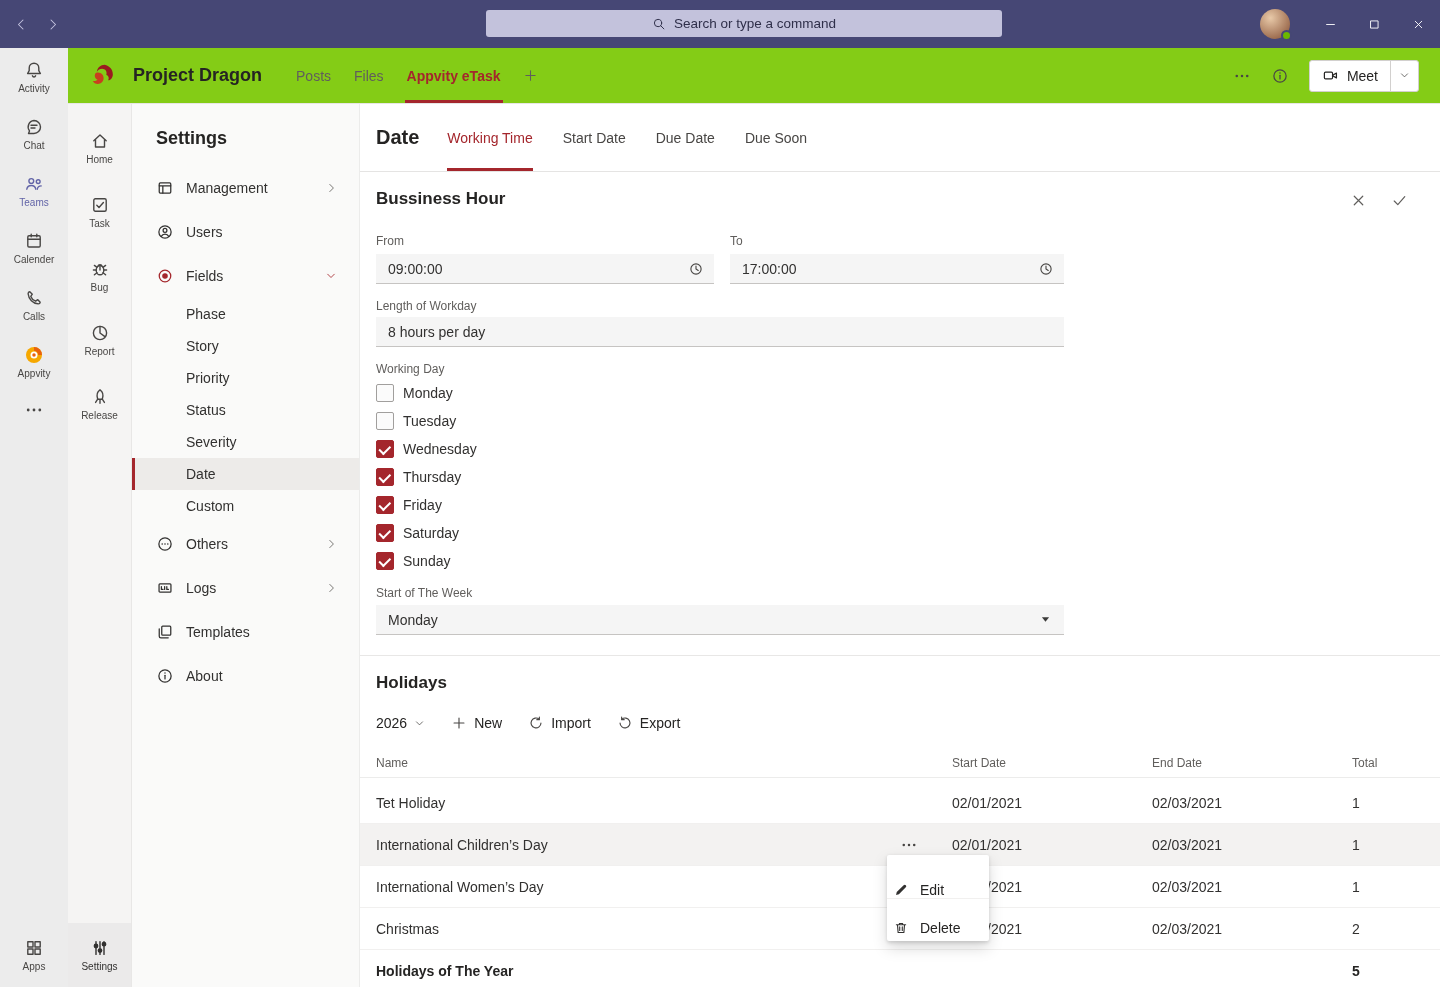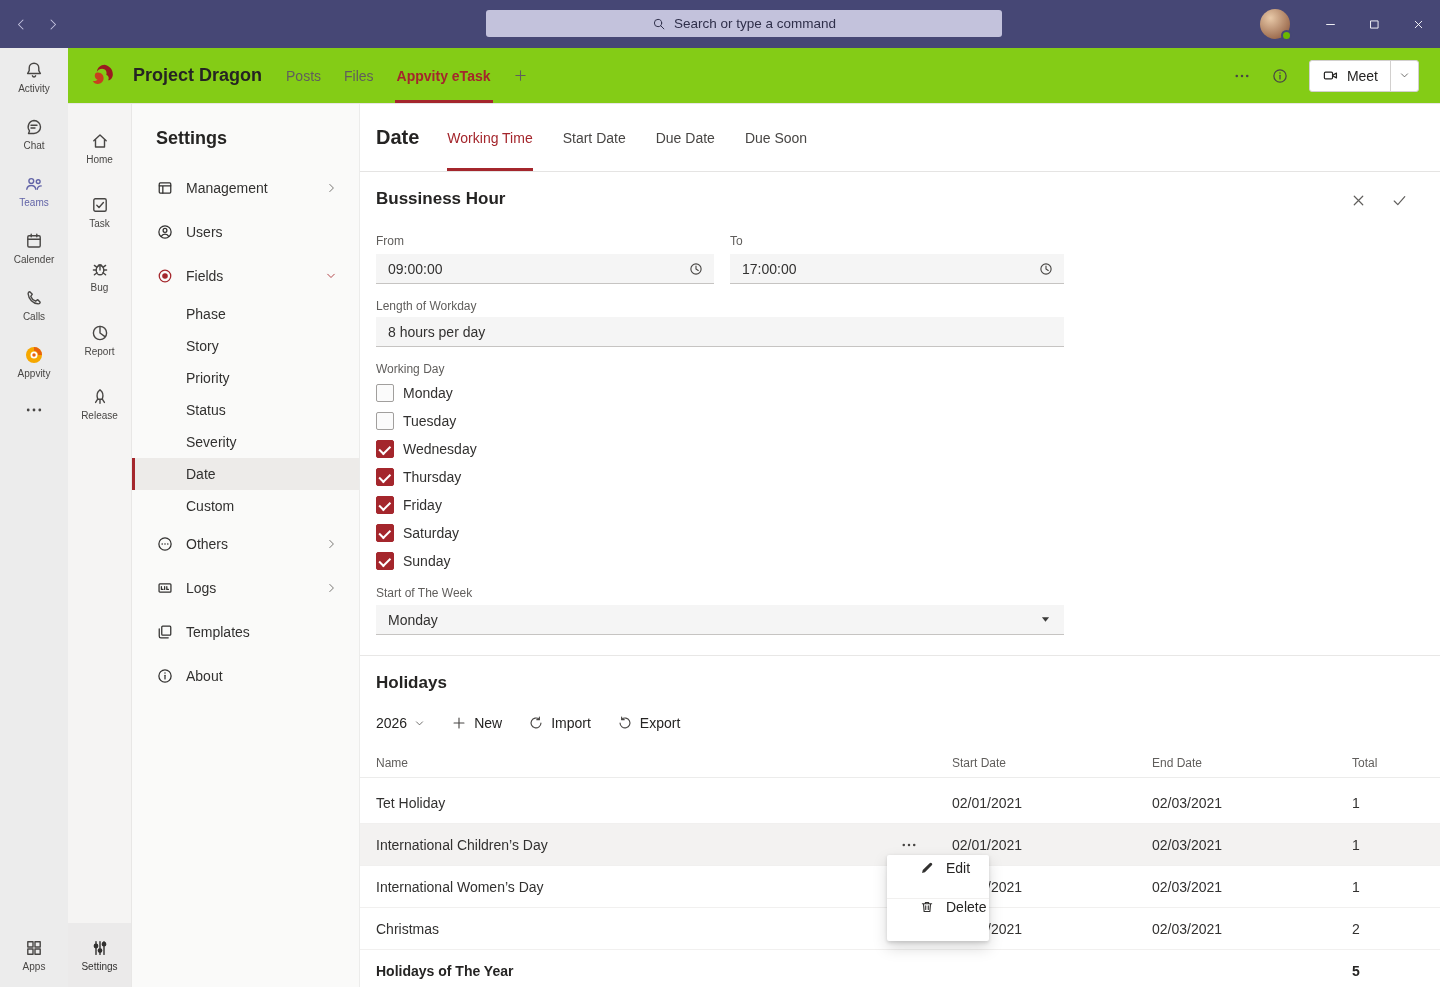"Posts" .channel-tabs { margin-left: 22px -> 32px }
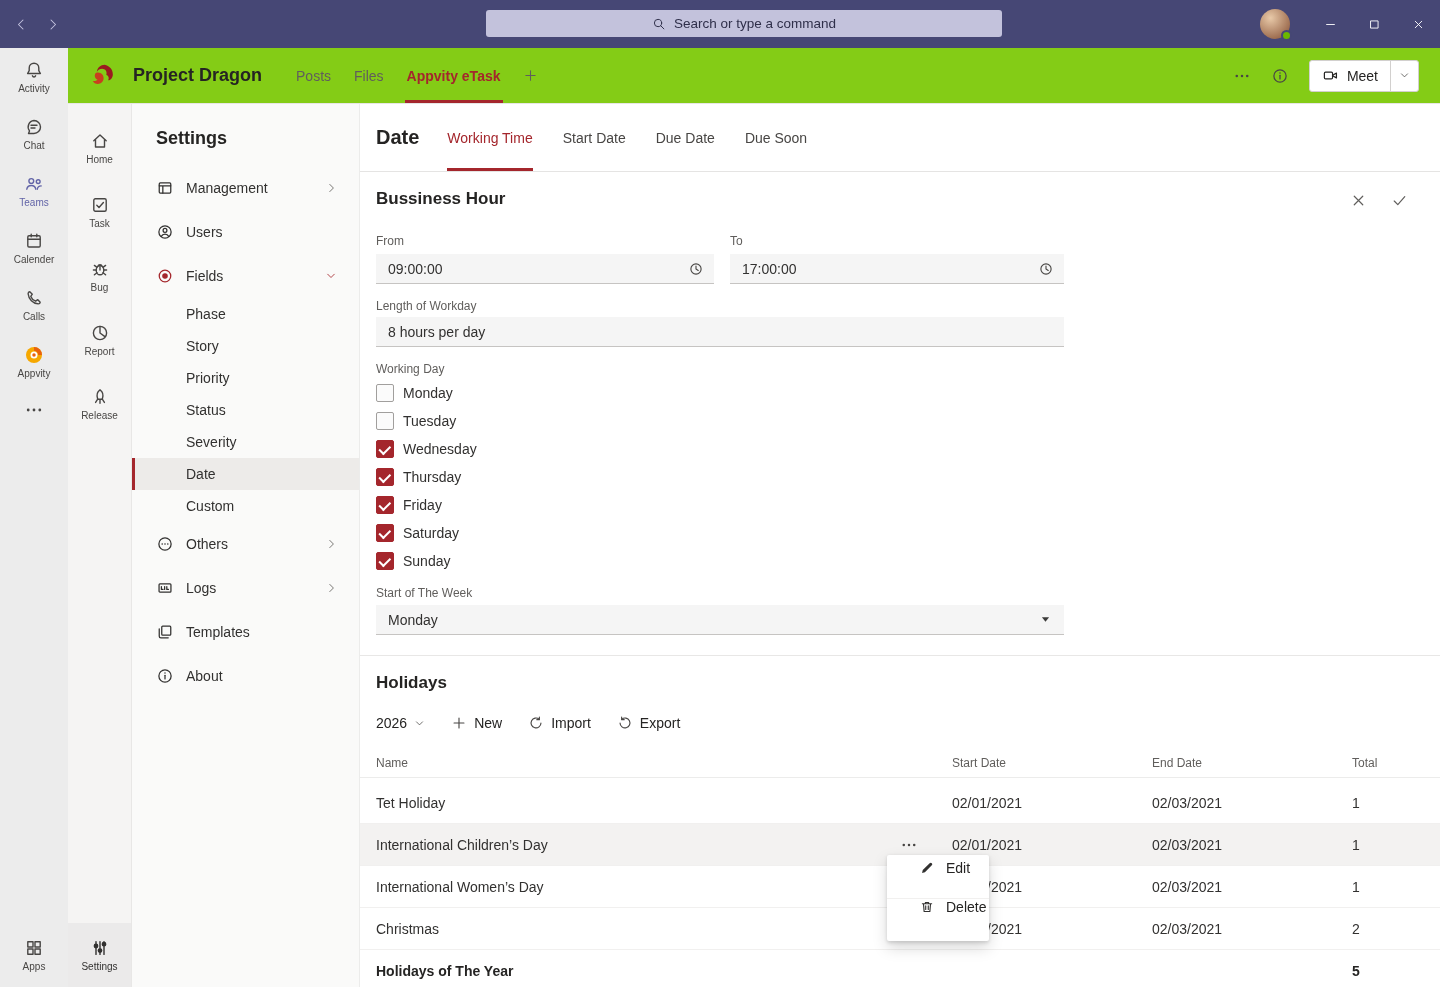"Edit" .menu-item { align-items: flex-start -> flex-end; padding-left: 32px -> 6px }
